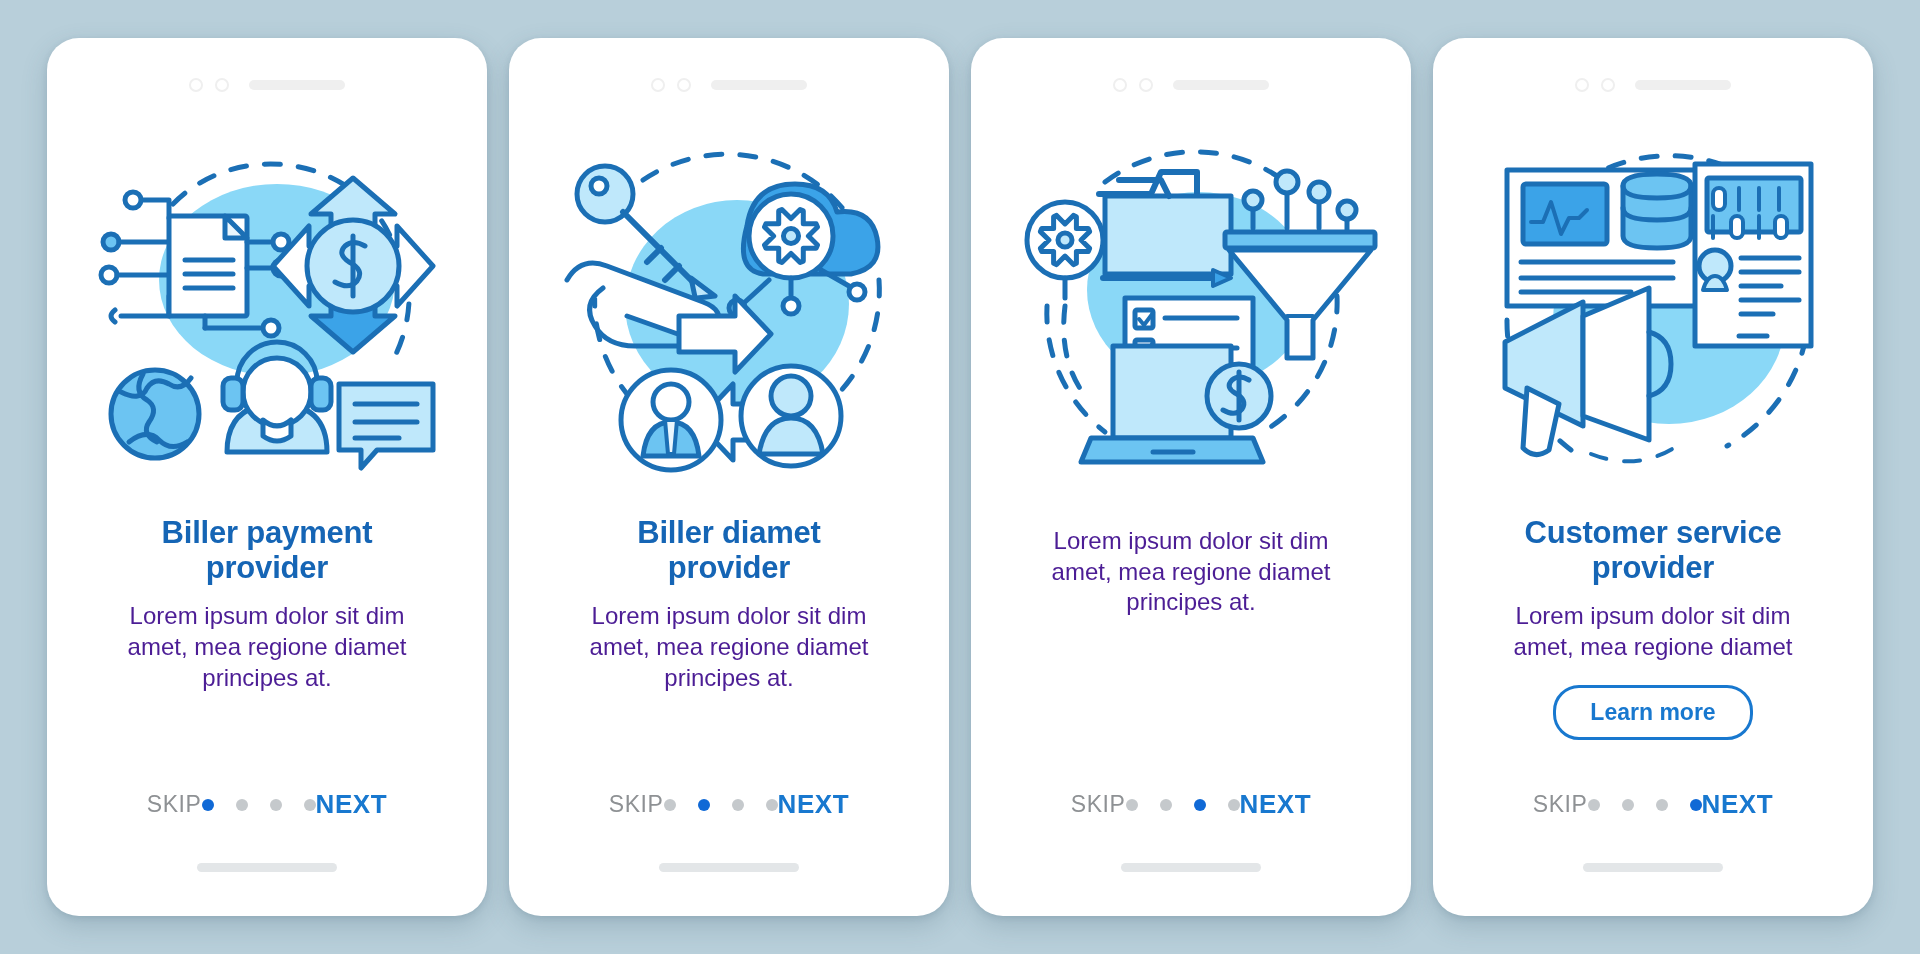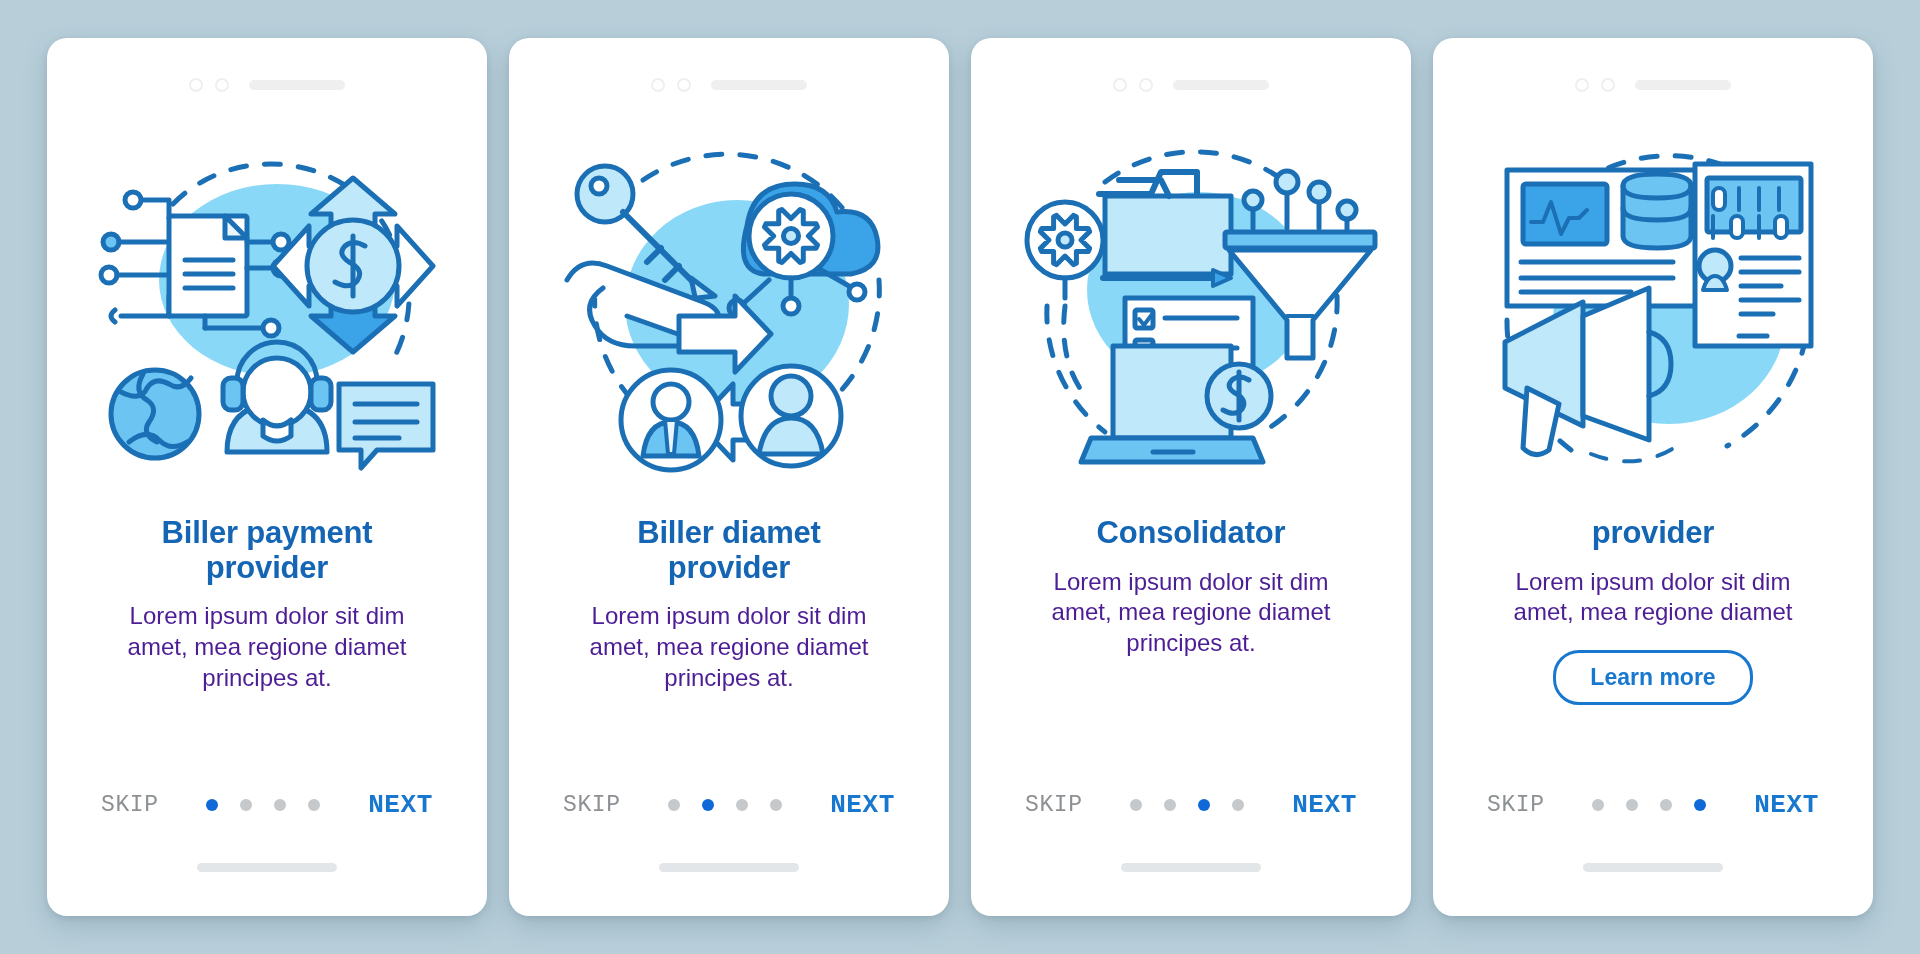"Biller payment" .phone { border-radius: 20px -> 32px }
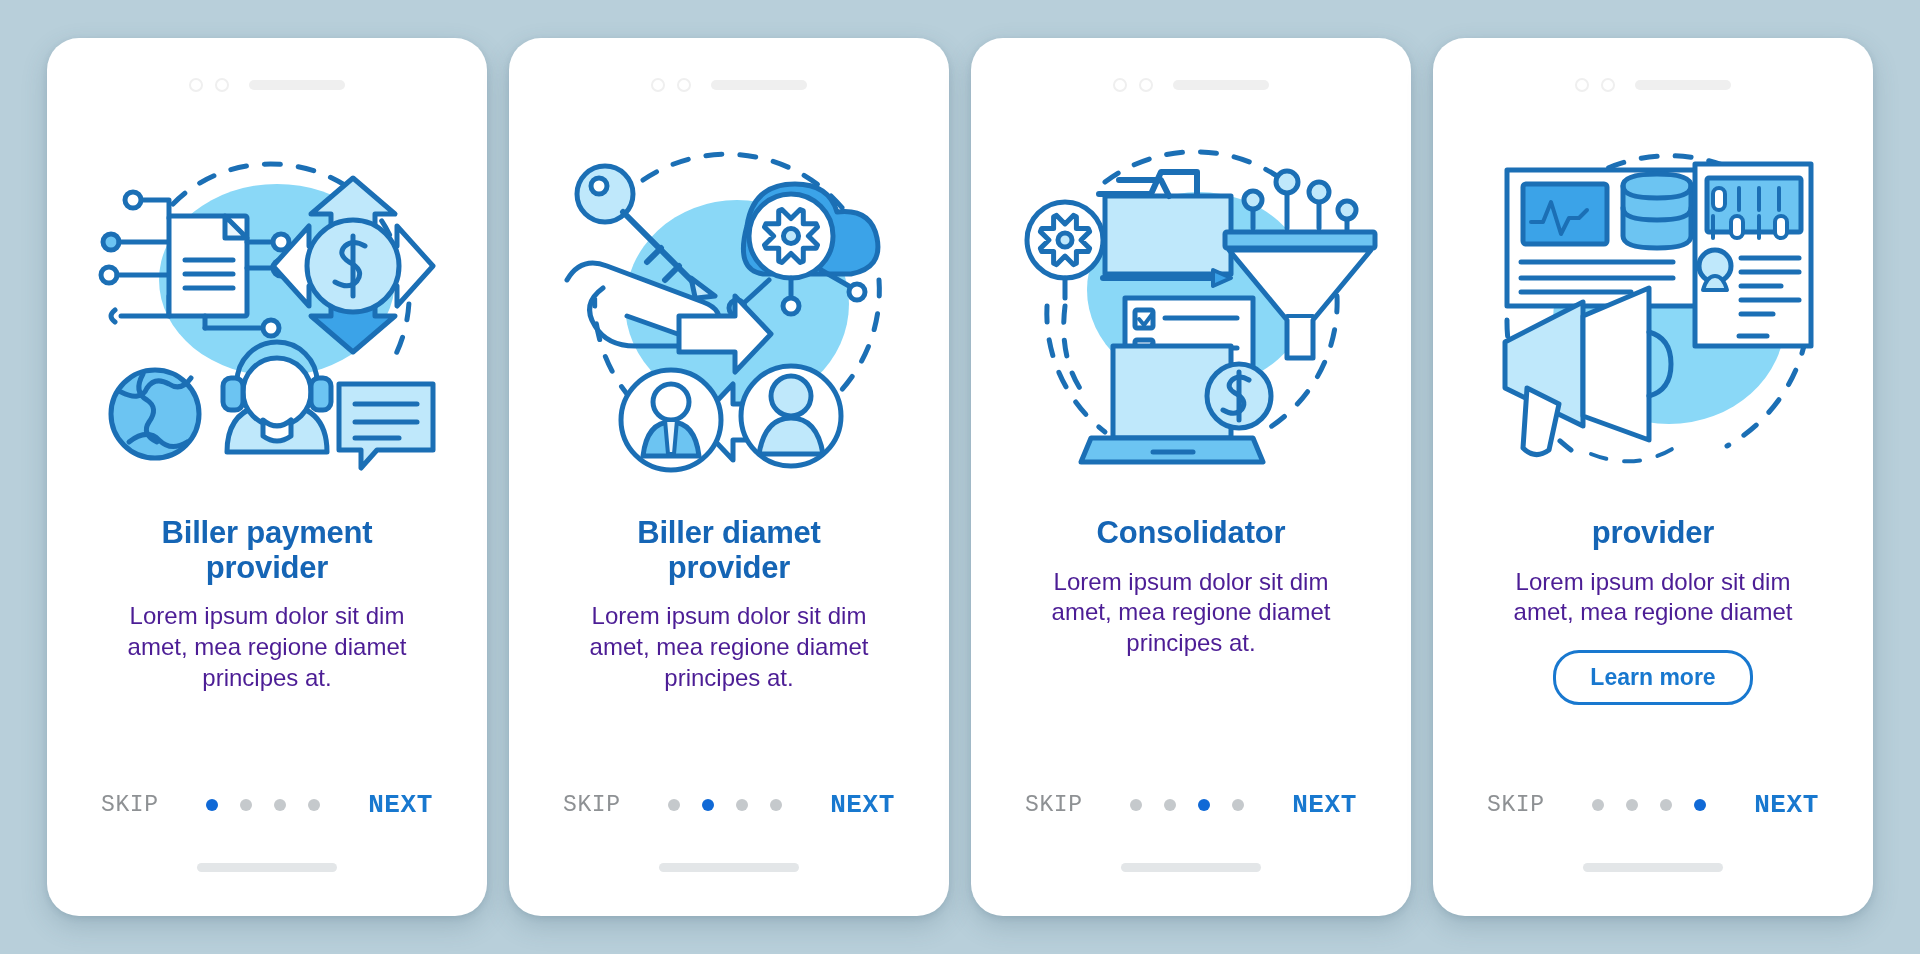"Consolidator" div.card-title { html: <div> <div>Consolidator</div> </div> -> none }
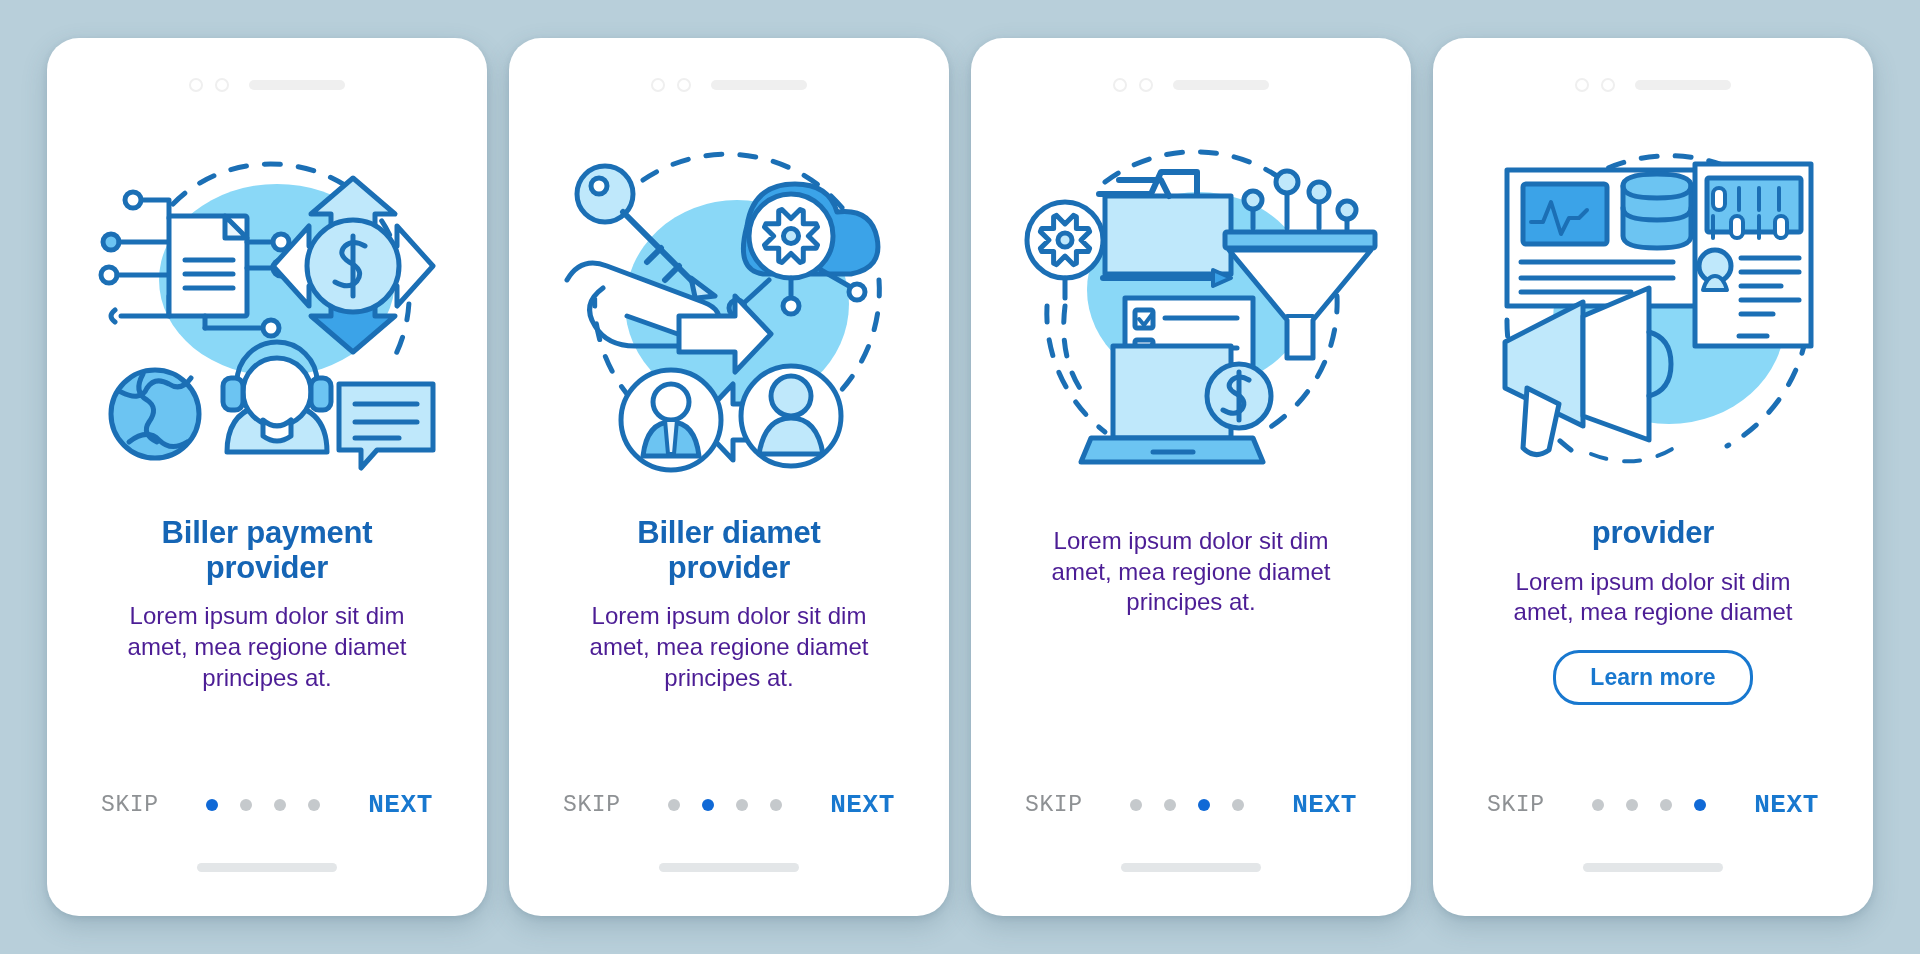"Customer service" div { html: none -> <div>Customer service</div> }
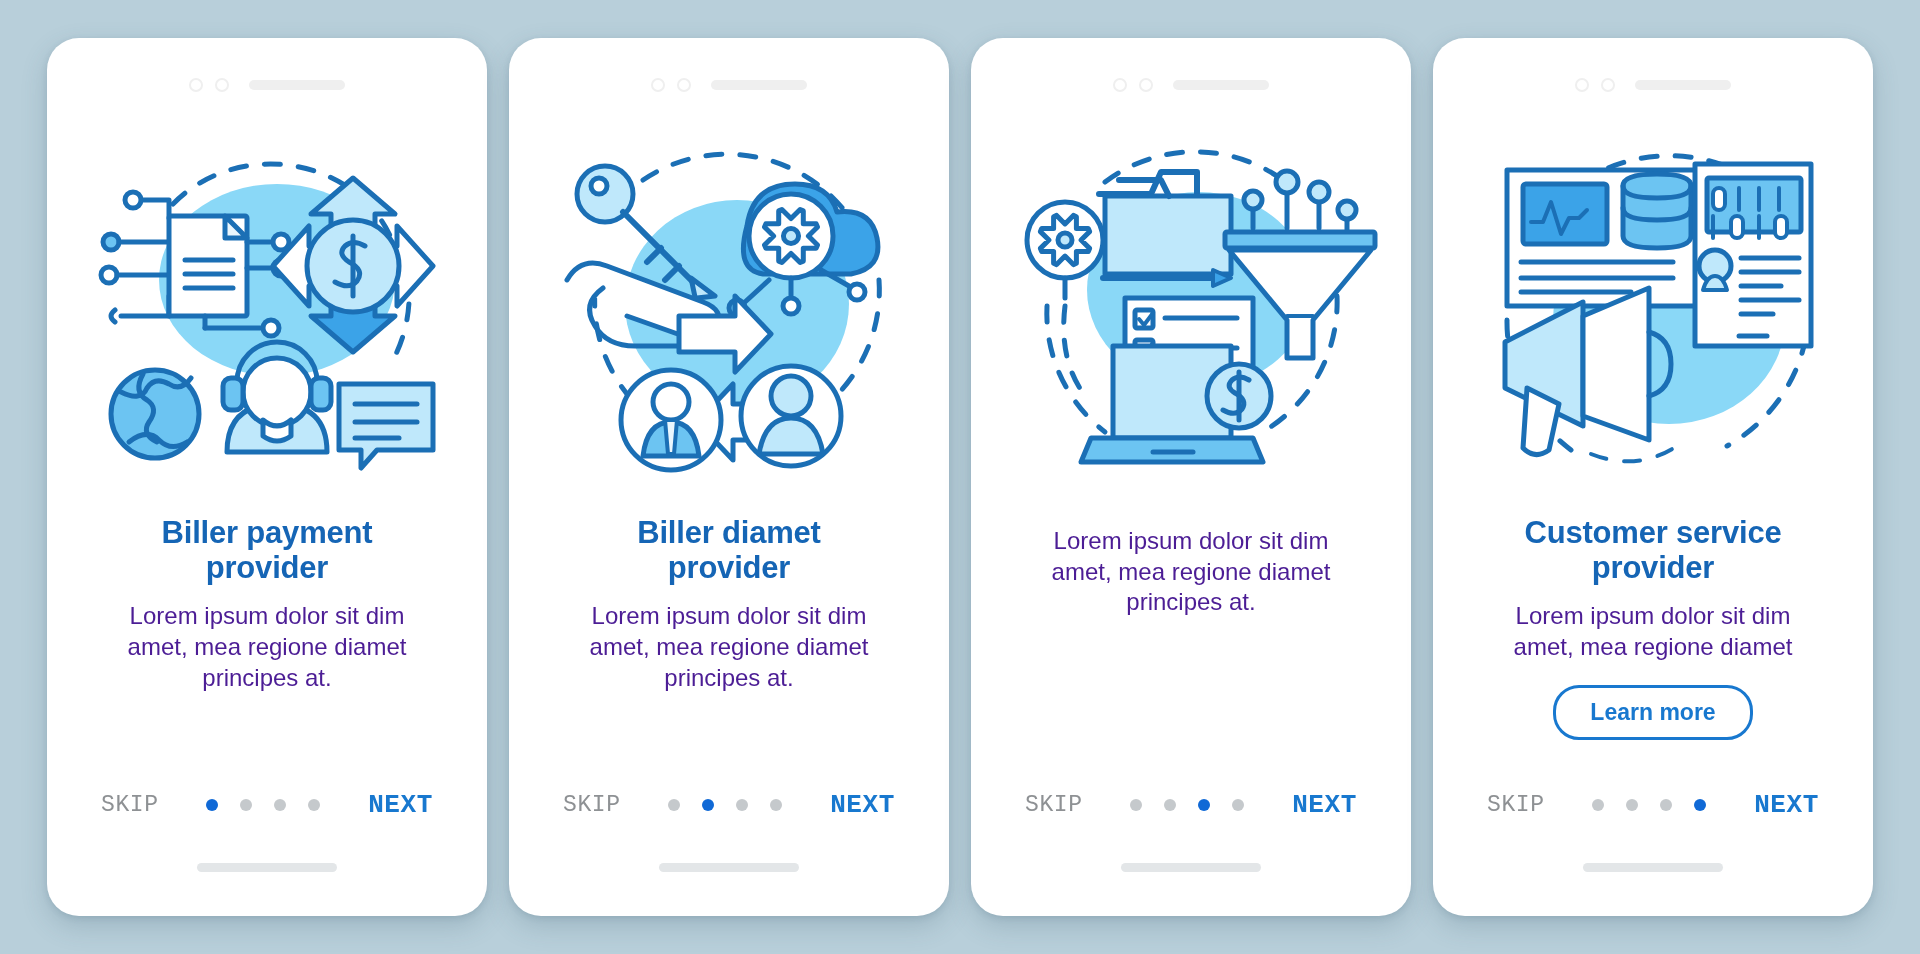"SKIP" .nav-row { font-family: Liberation Mono, monospace -> none; justify-content: space-between -> center }
